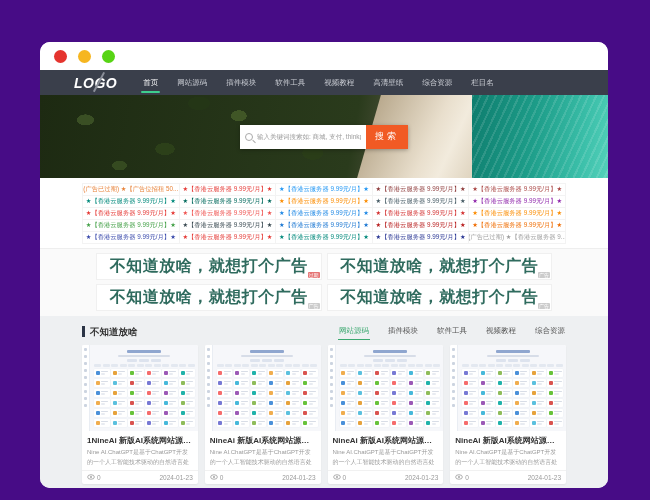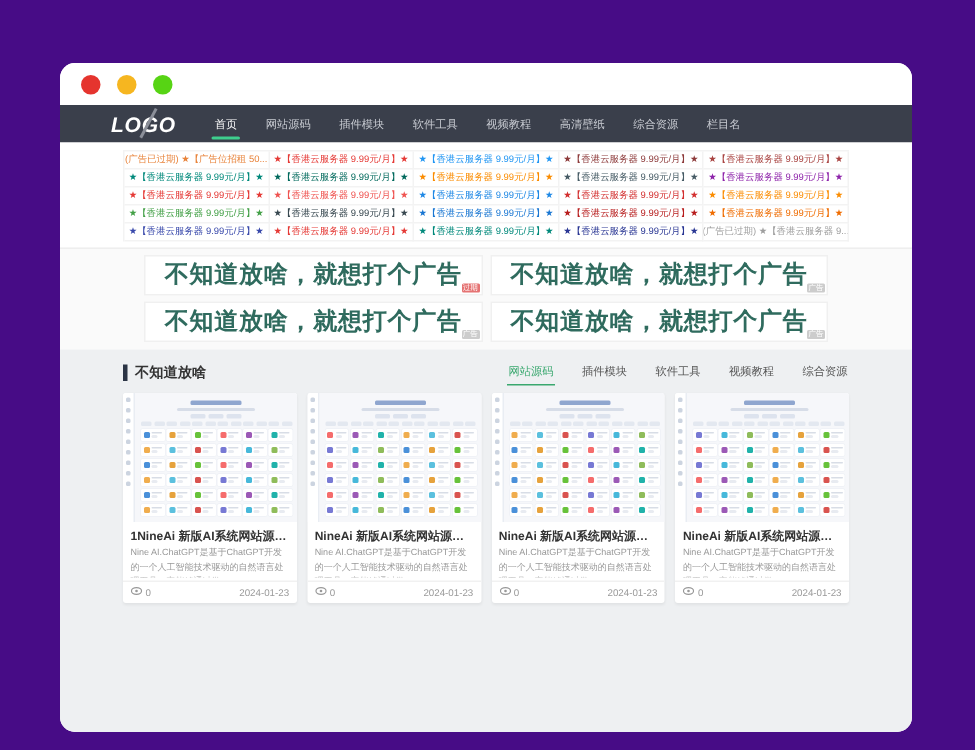"搜索" div.hero { html: none -> <div> <div></div> <div></div> <div></div> <div> <div> <span></span> <input> </div> <button>搜索</button> </div> </div> }
